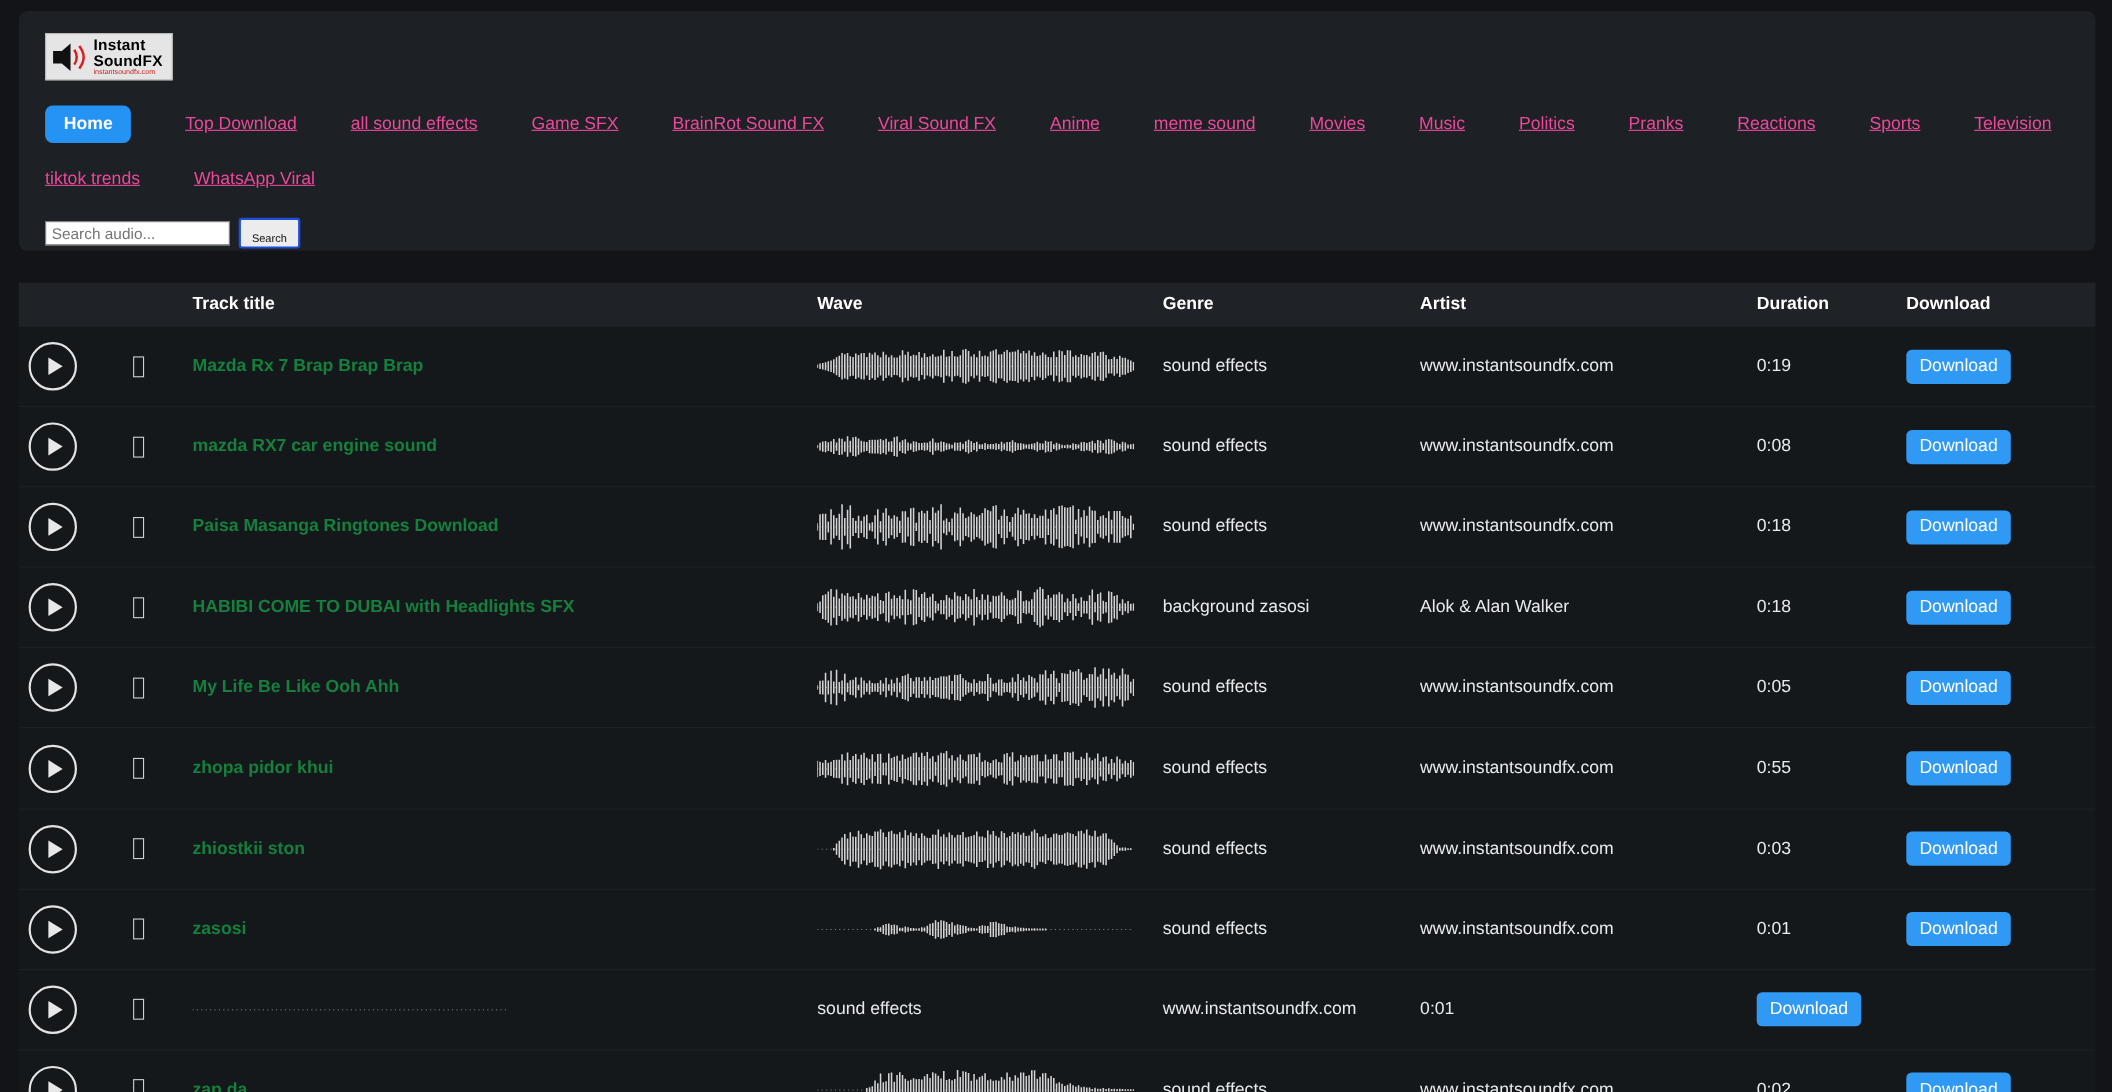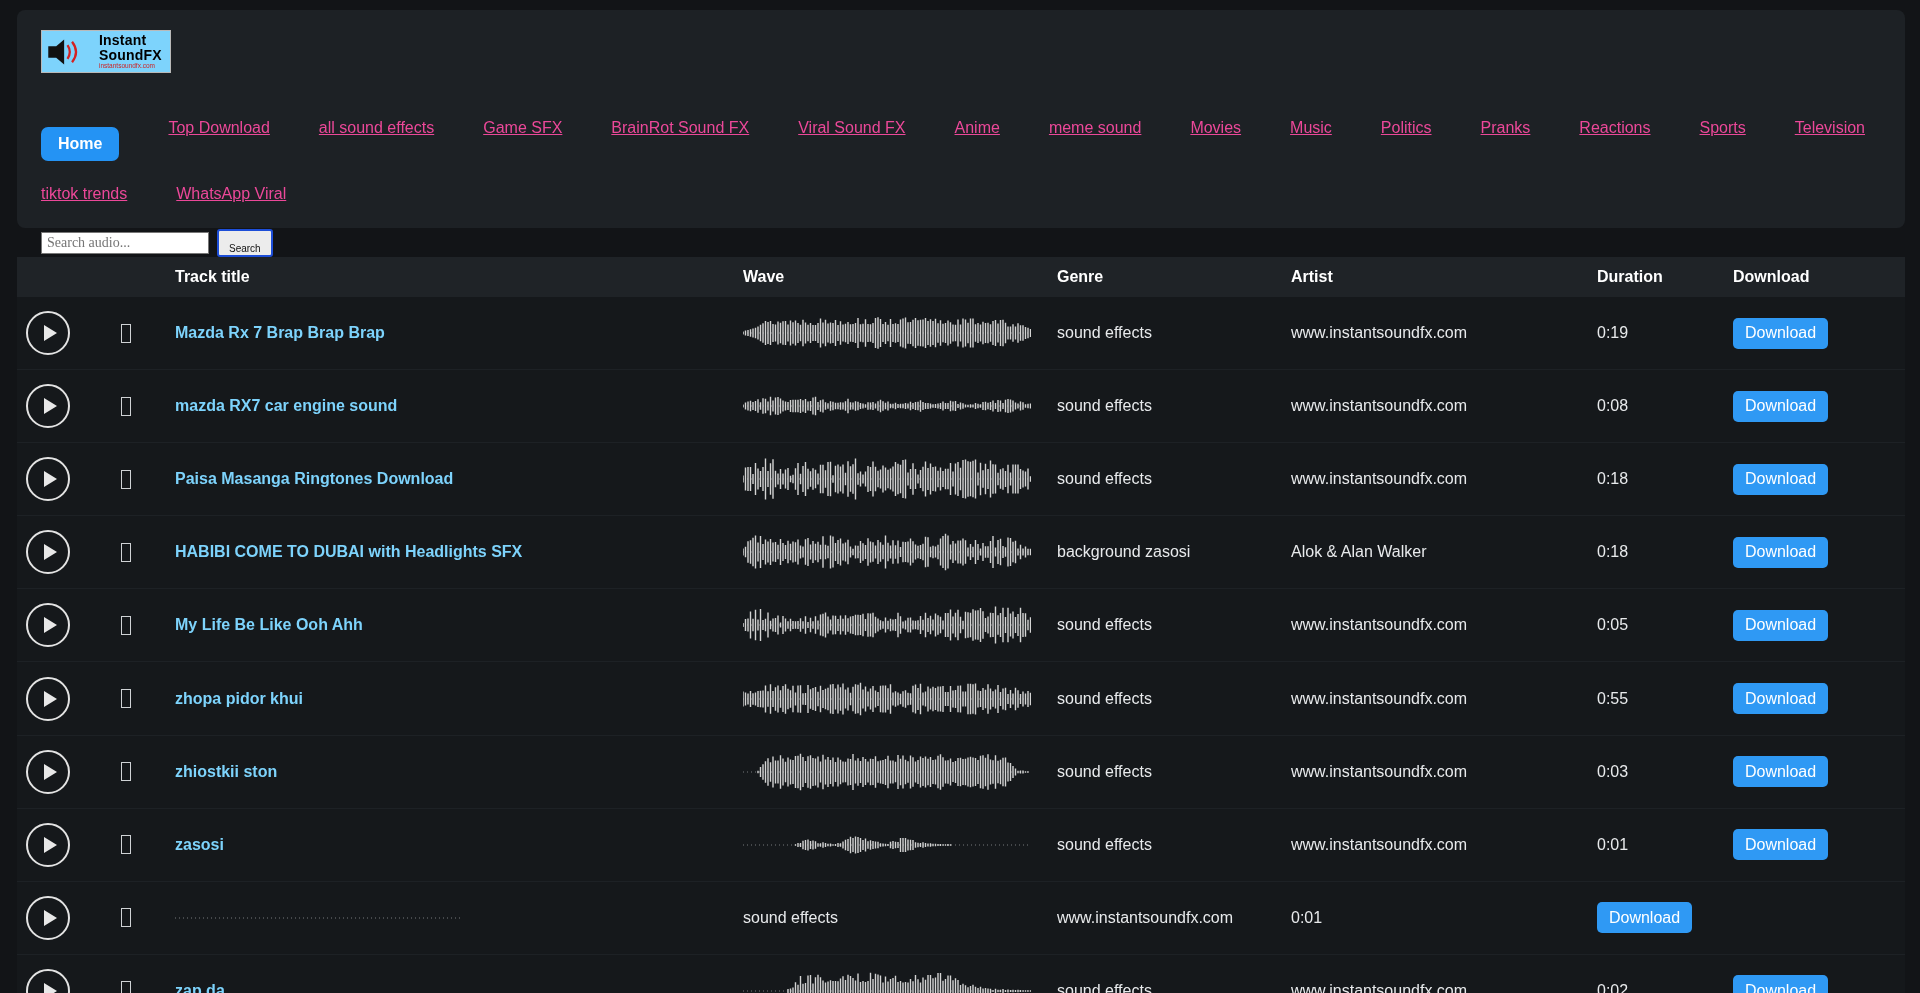"Instant" .logo { background: #7dd3fc -> #e5e5e5; gap: 19px -> 5px }
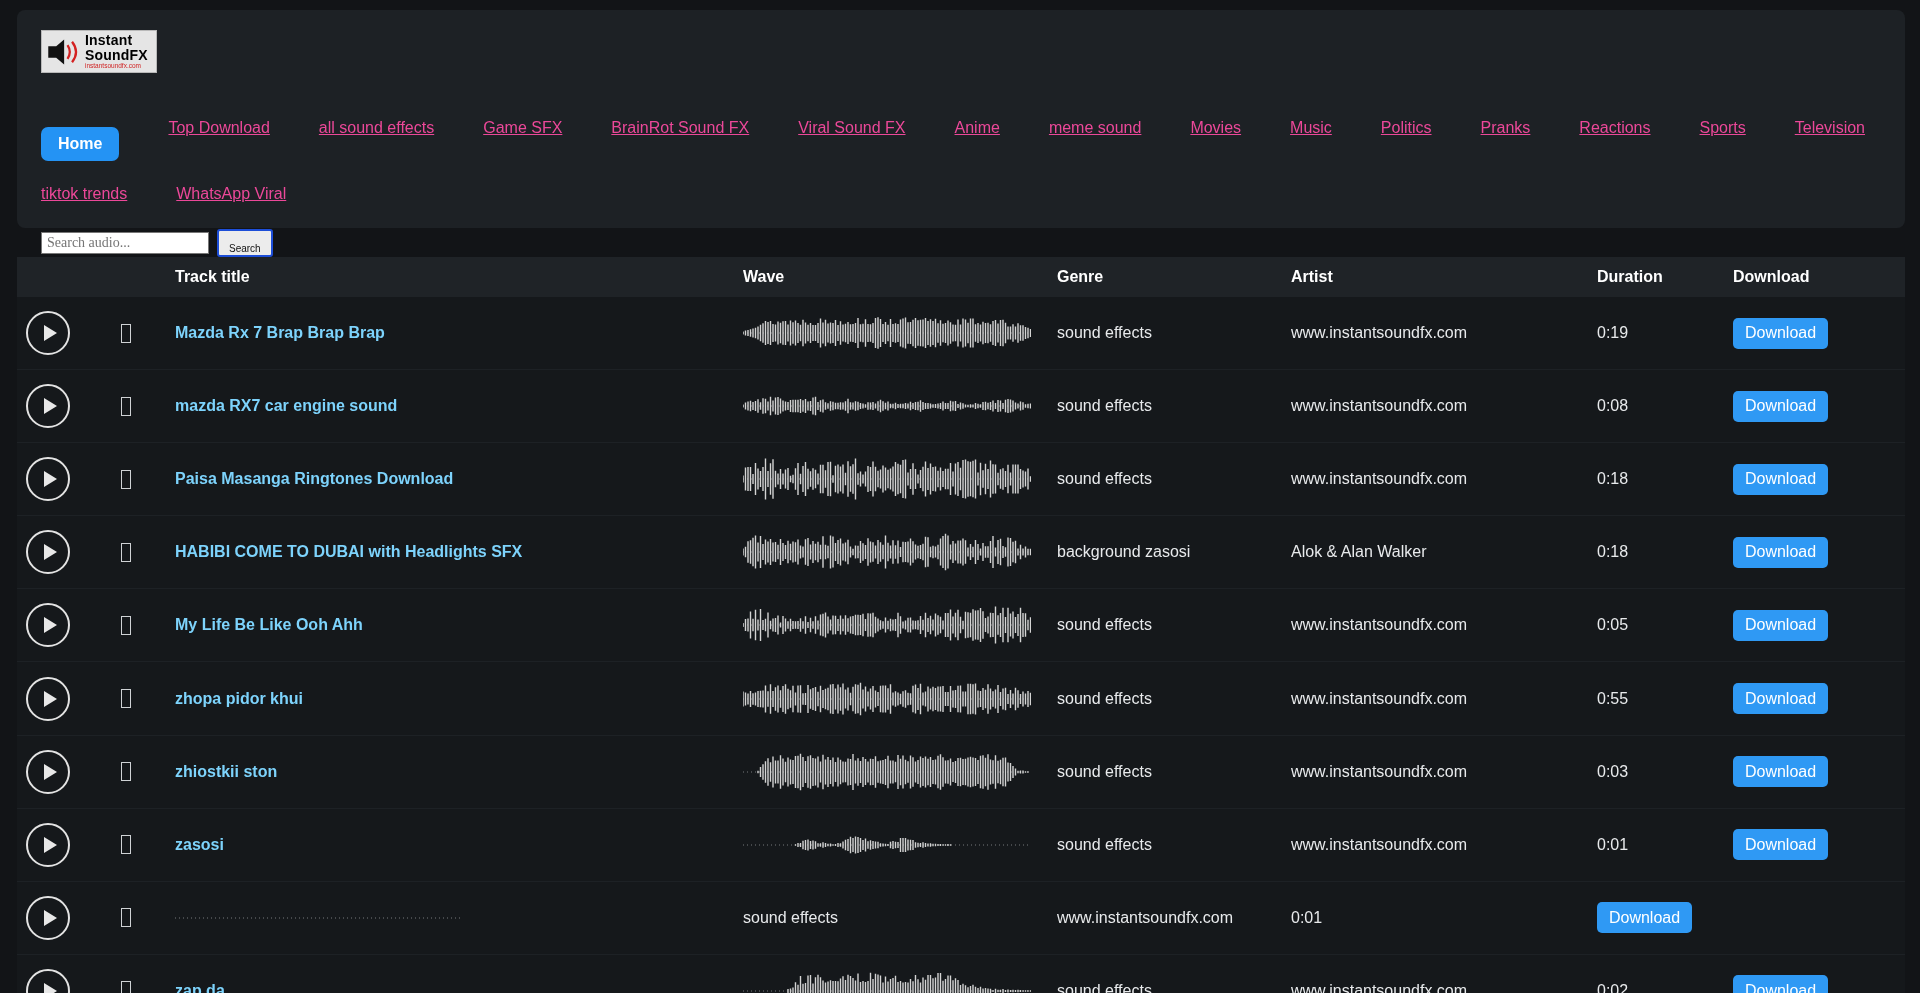"Home" .nav a.active { margin-top: 32px -> none }
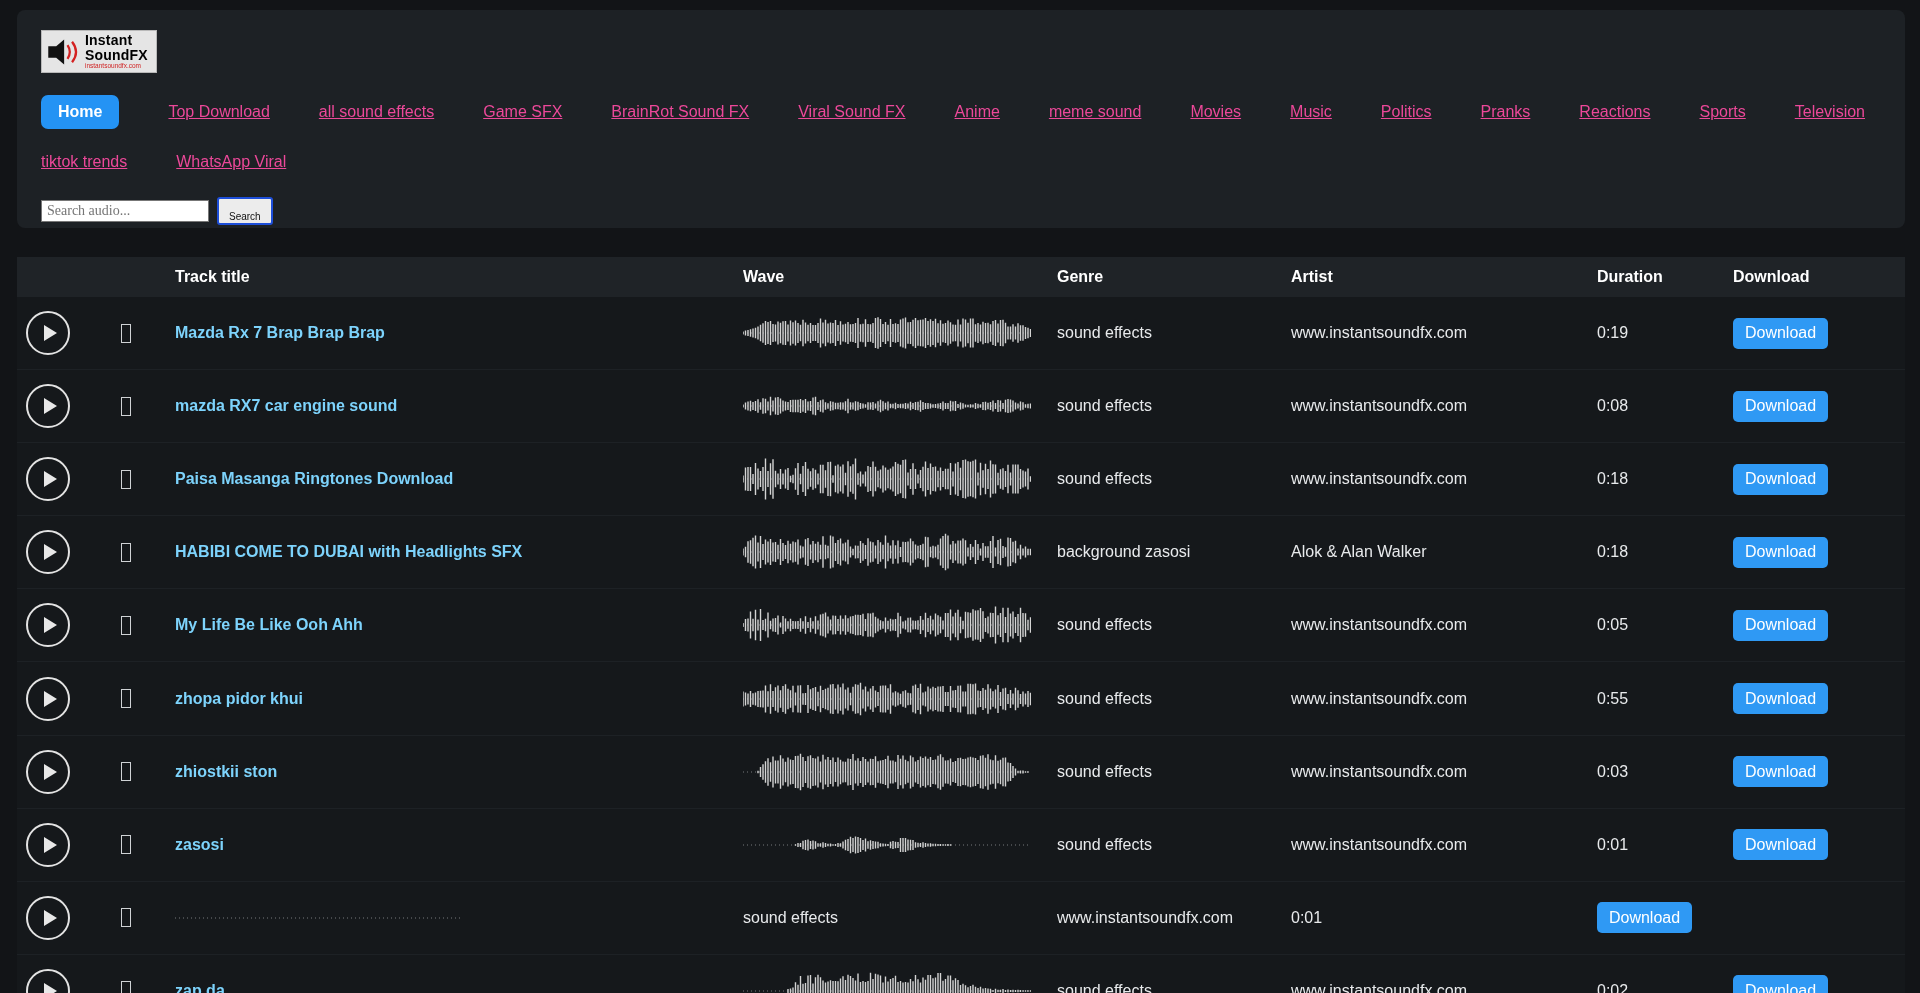"Search audio..." .search-input { font-family: Liberation Serif, serif -> Liberation Sans, sans-serif }
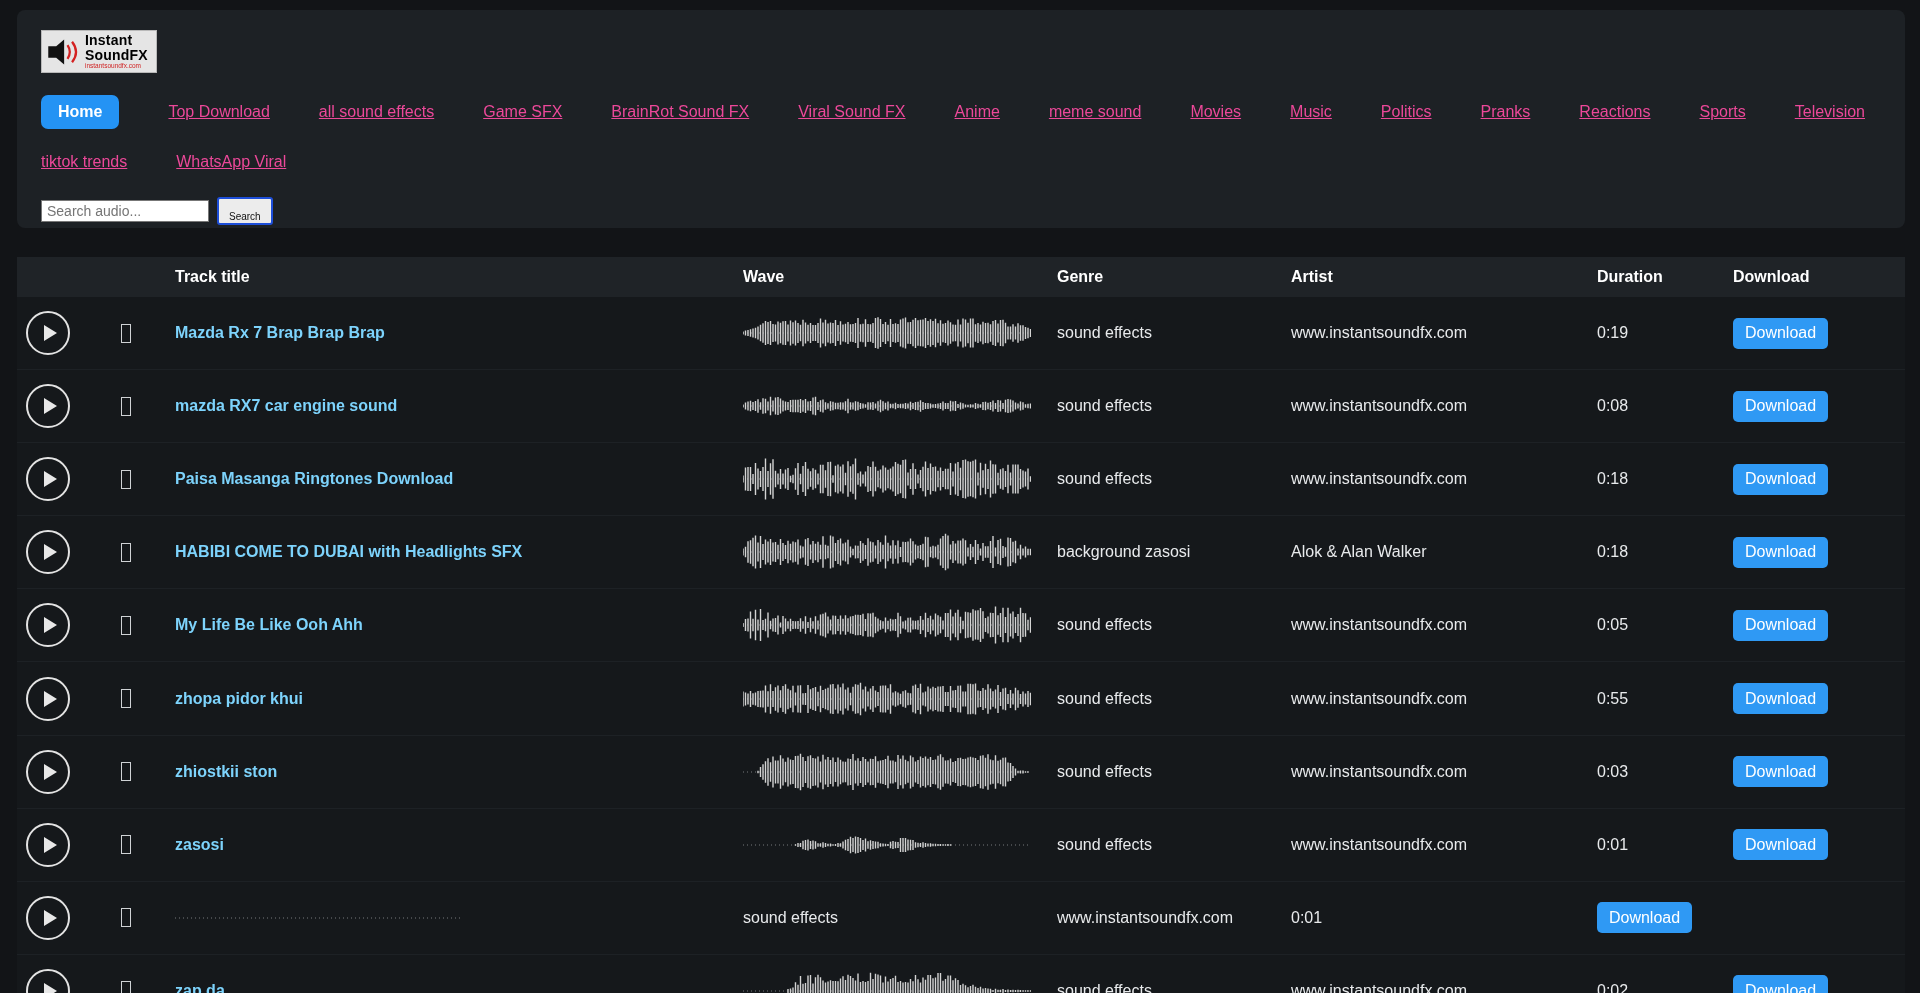"Mazda Rx 7 Brap Brap" .title { color: #7dd3fc -> #15803d }
